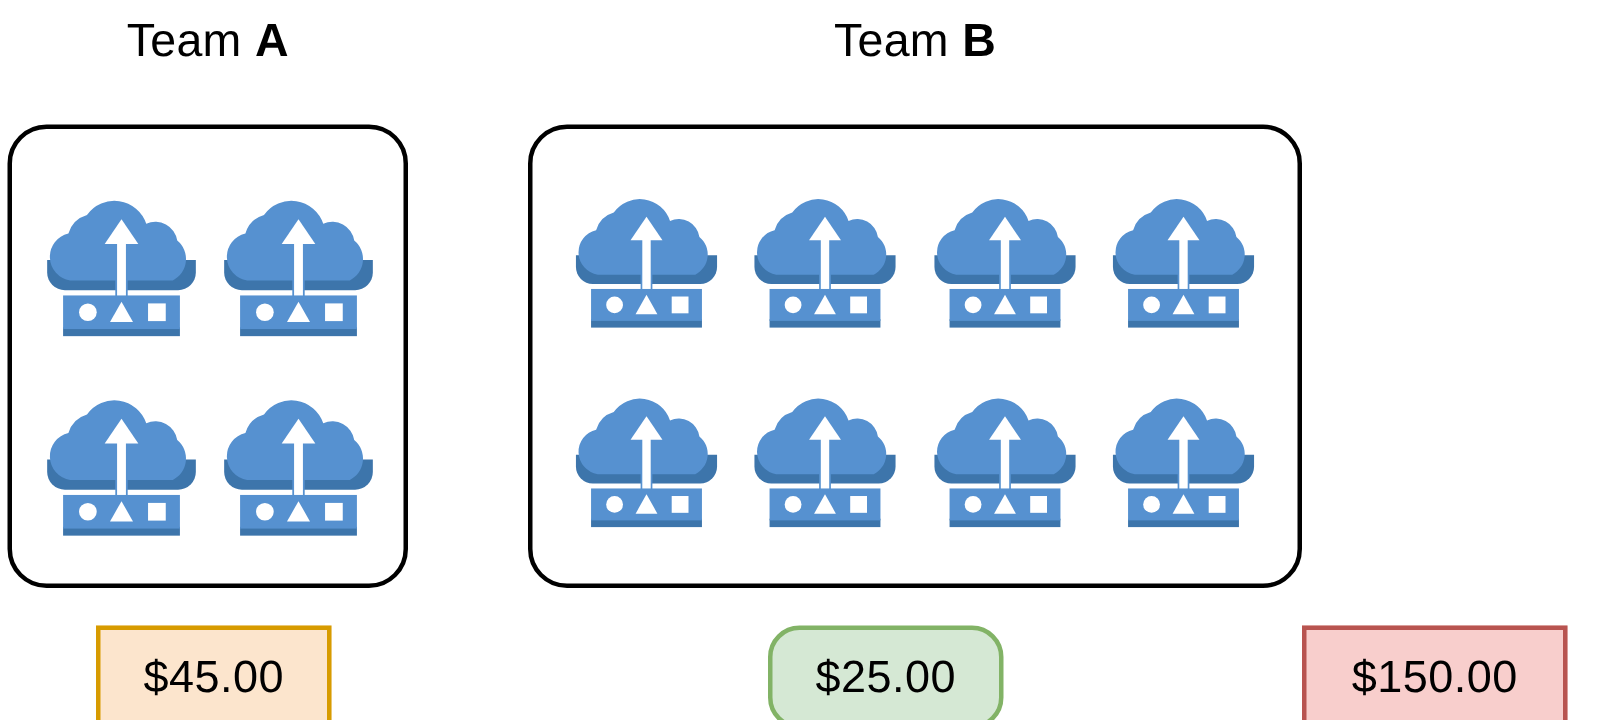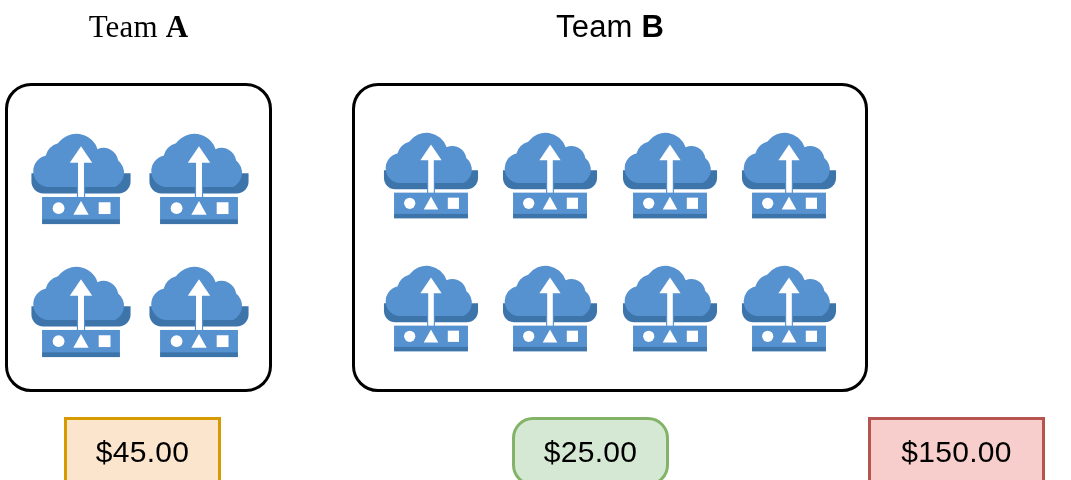"Team A" div.team-group { font-family: Liberation Serif, serif -> none }
